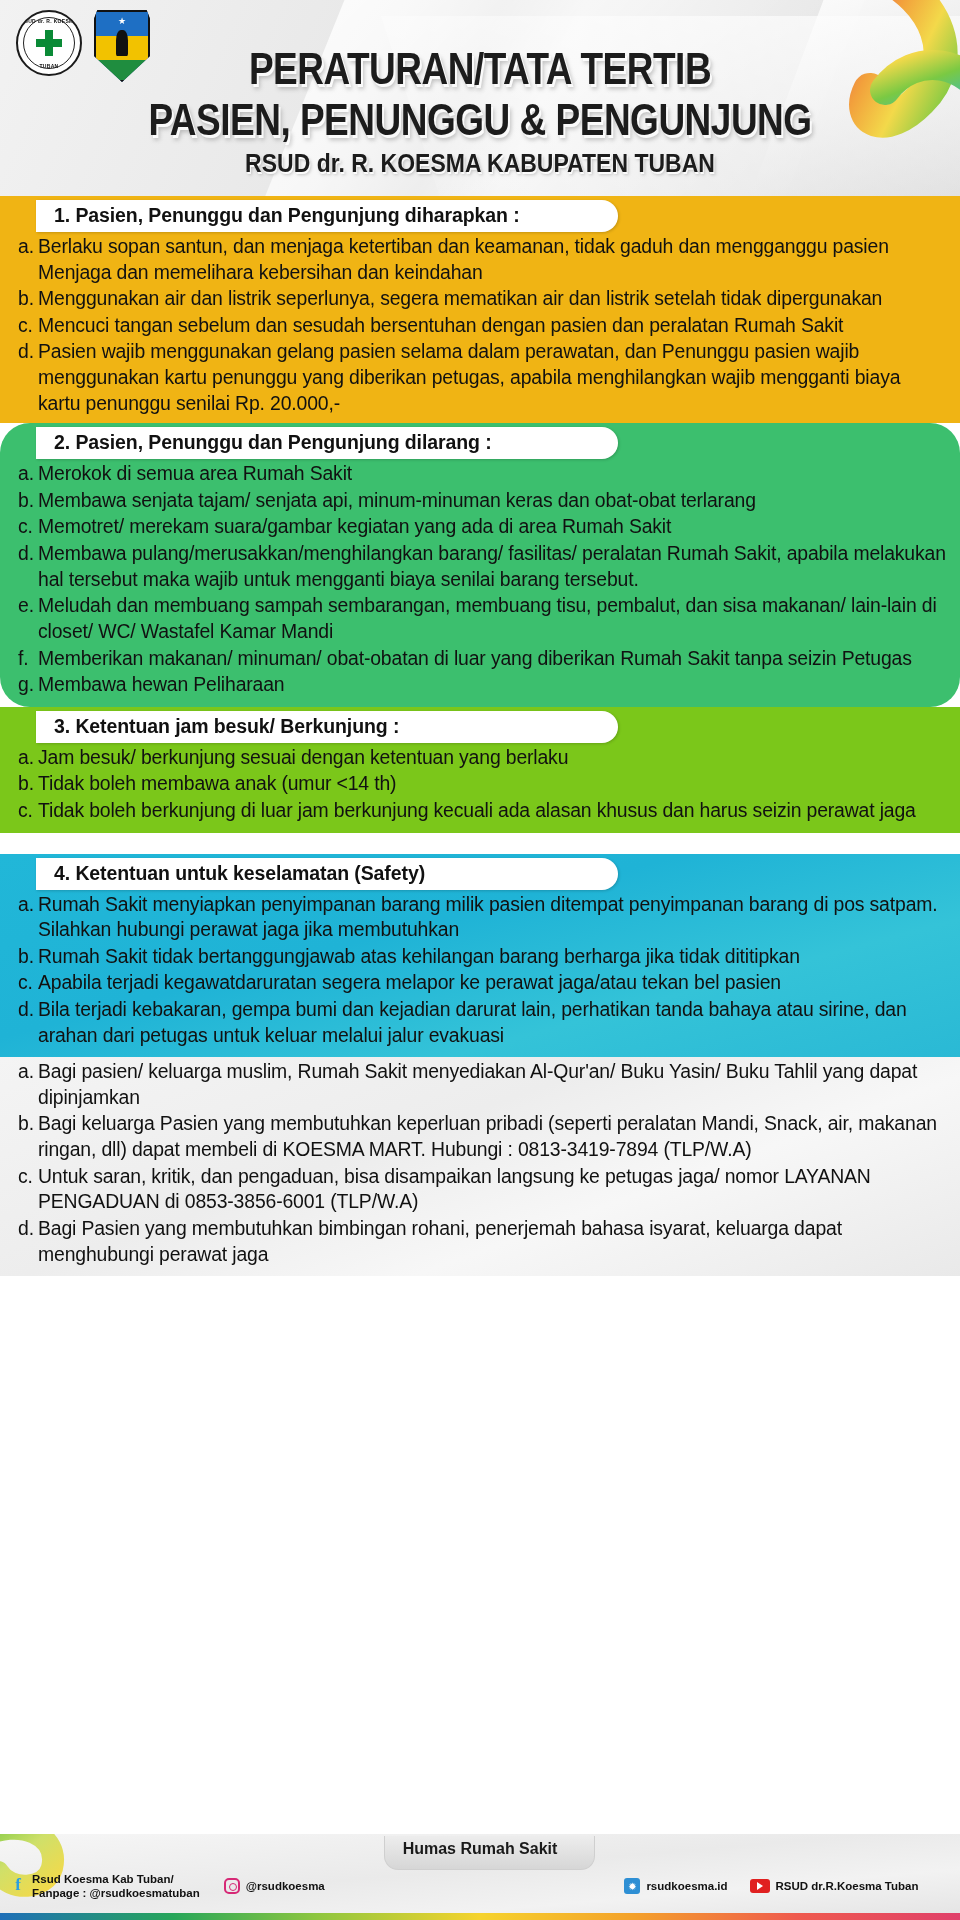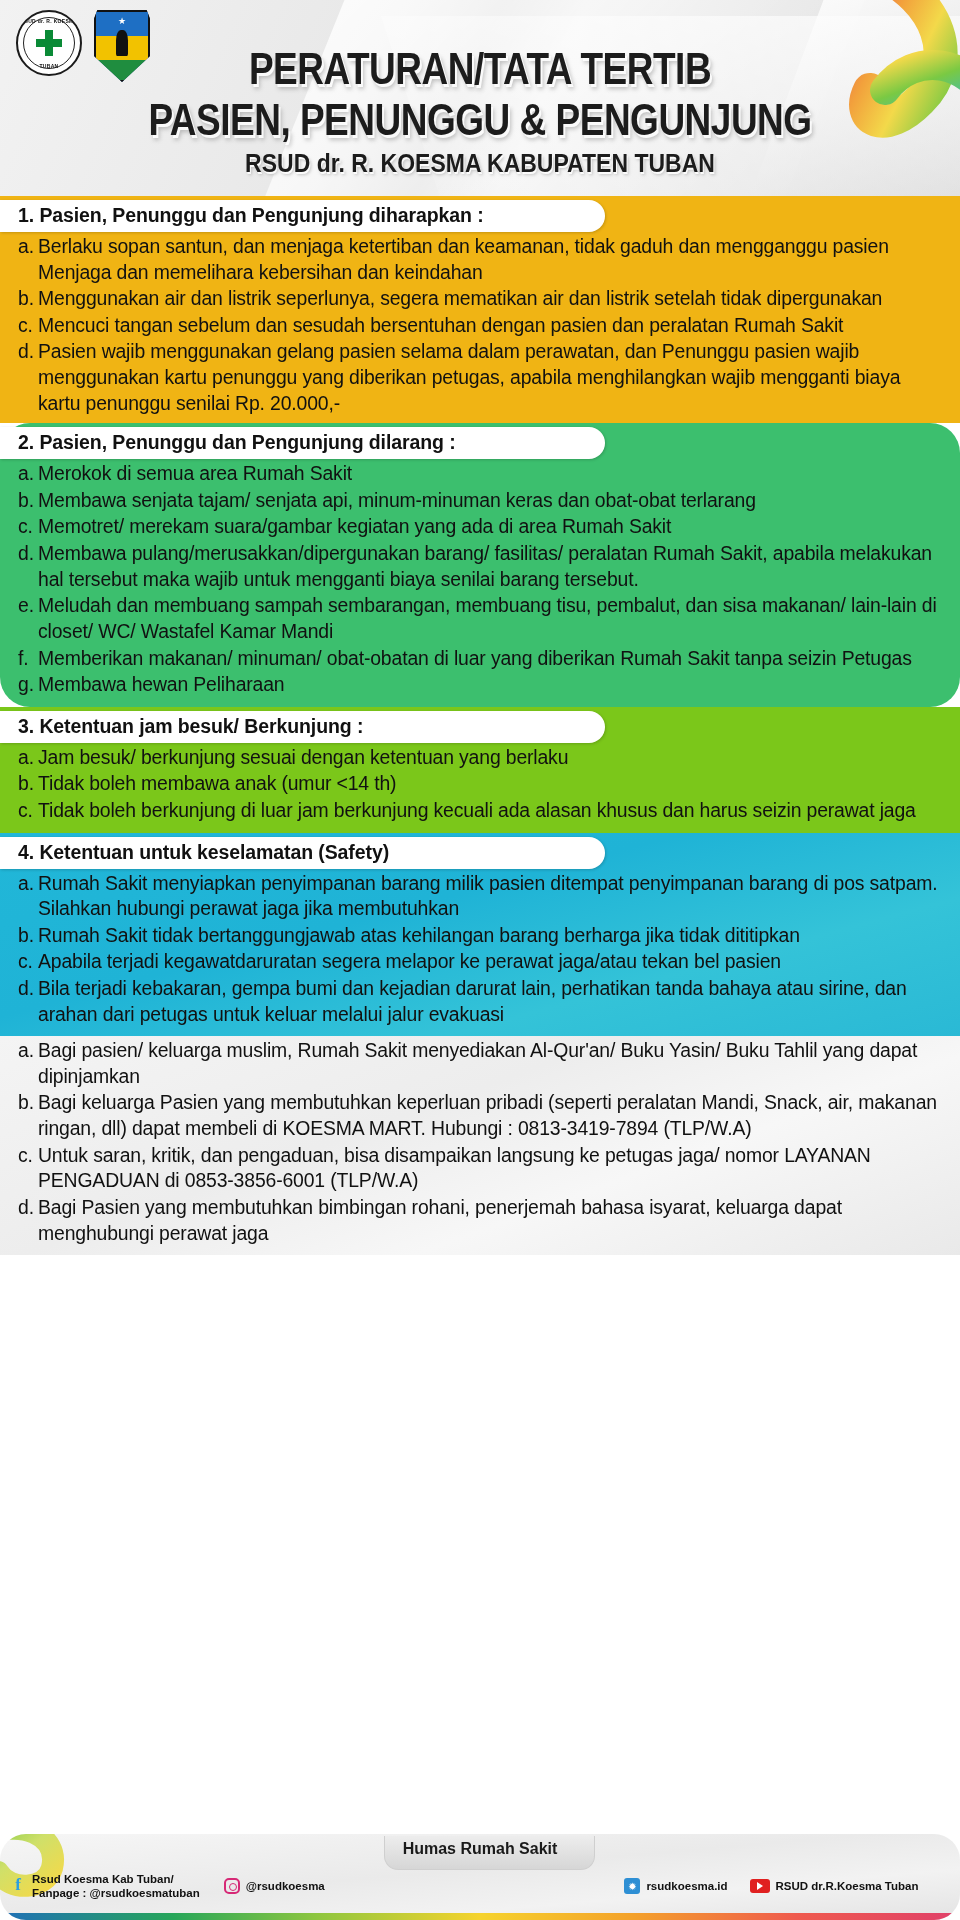"1. Pasien, Penunggu dan Pengunjung" .sec-head-row { padding-left: none -> 36px }
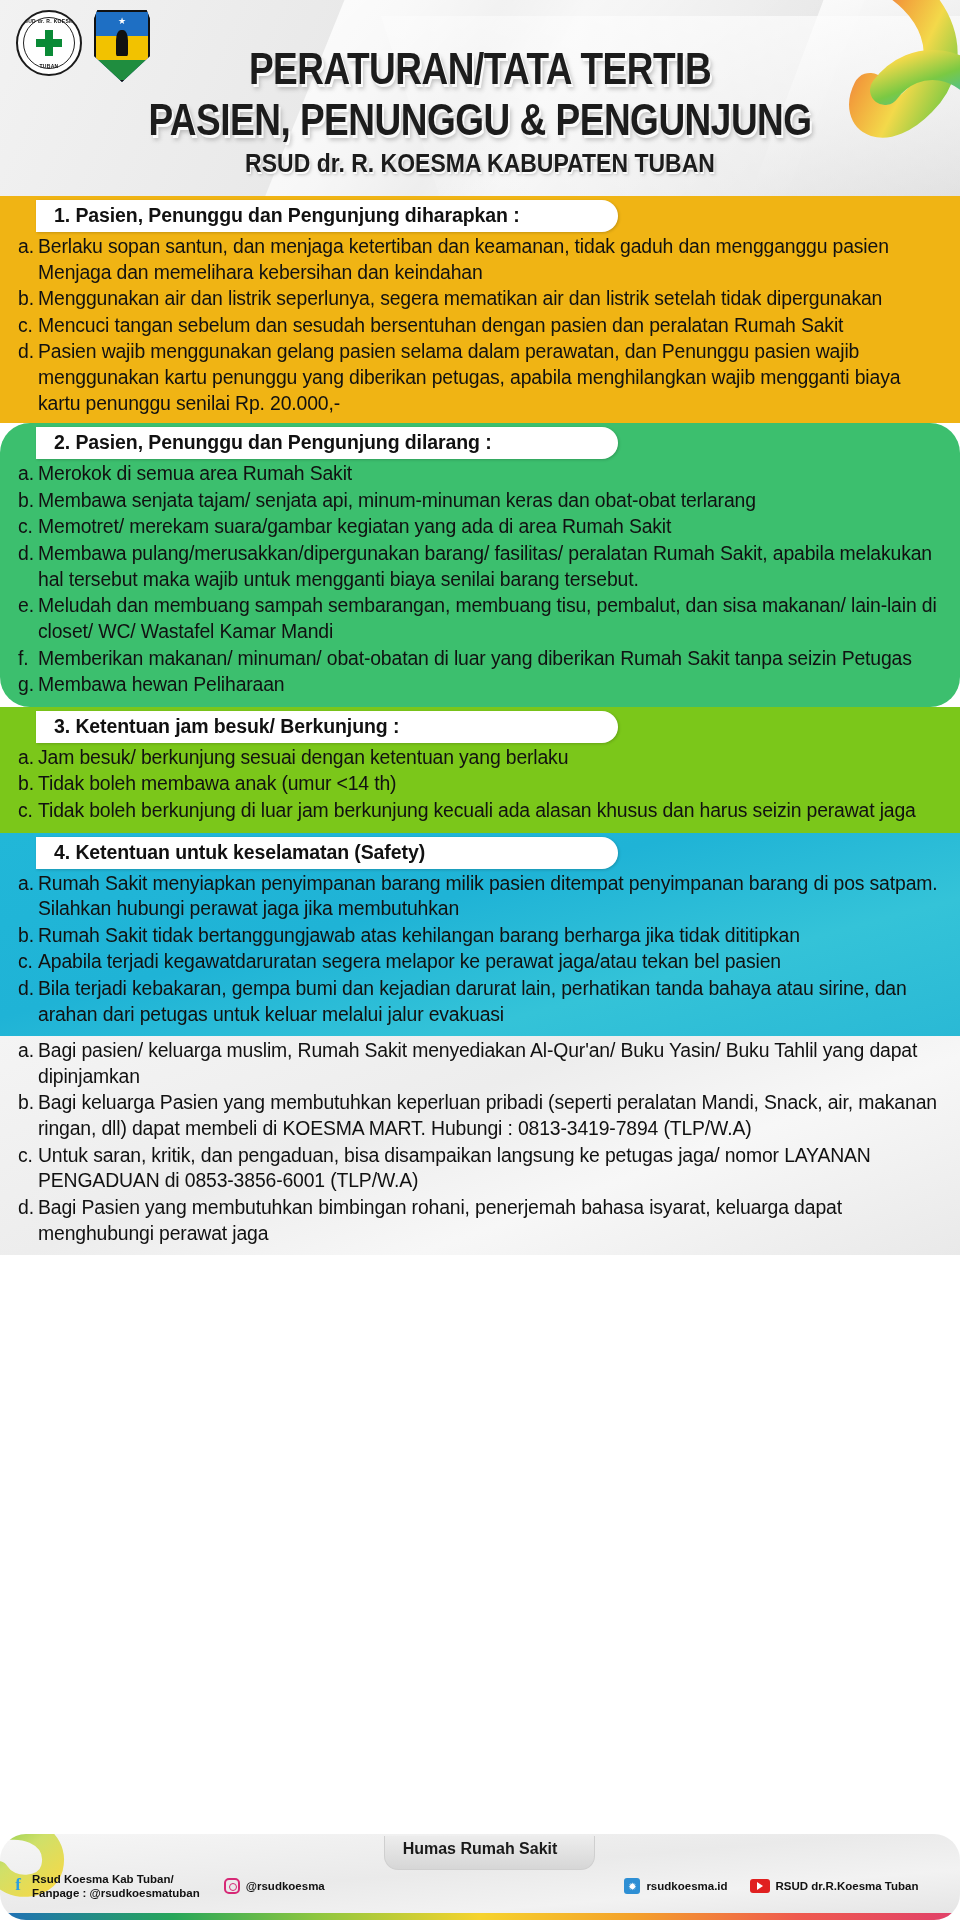"Membawa pulang/merusakkan/dipergunakan" span.tx { text: pulang/merusakkan/dipergunakan -> pulang/merusakkan/menghilangkan }
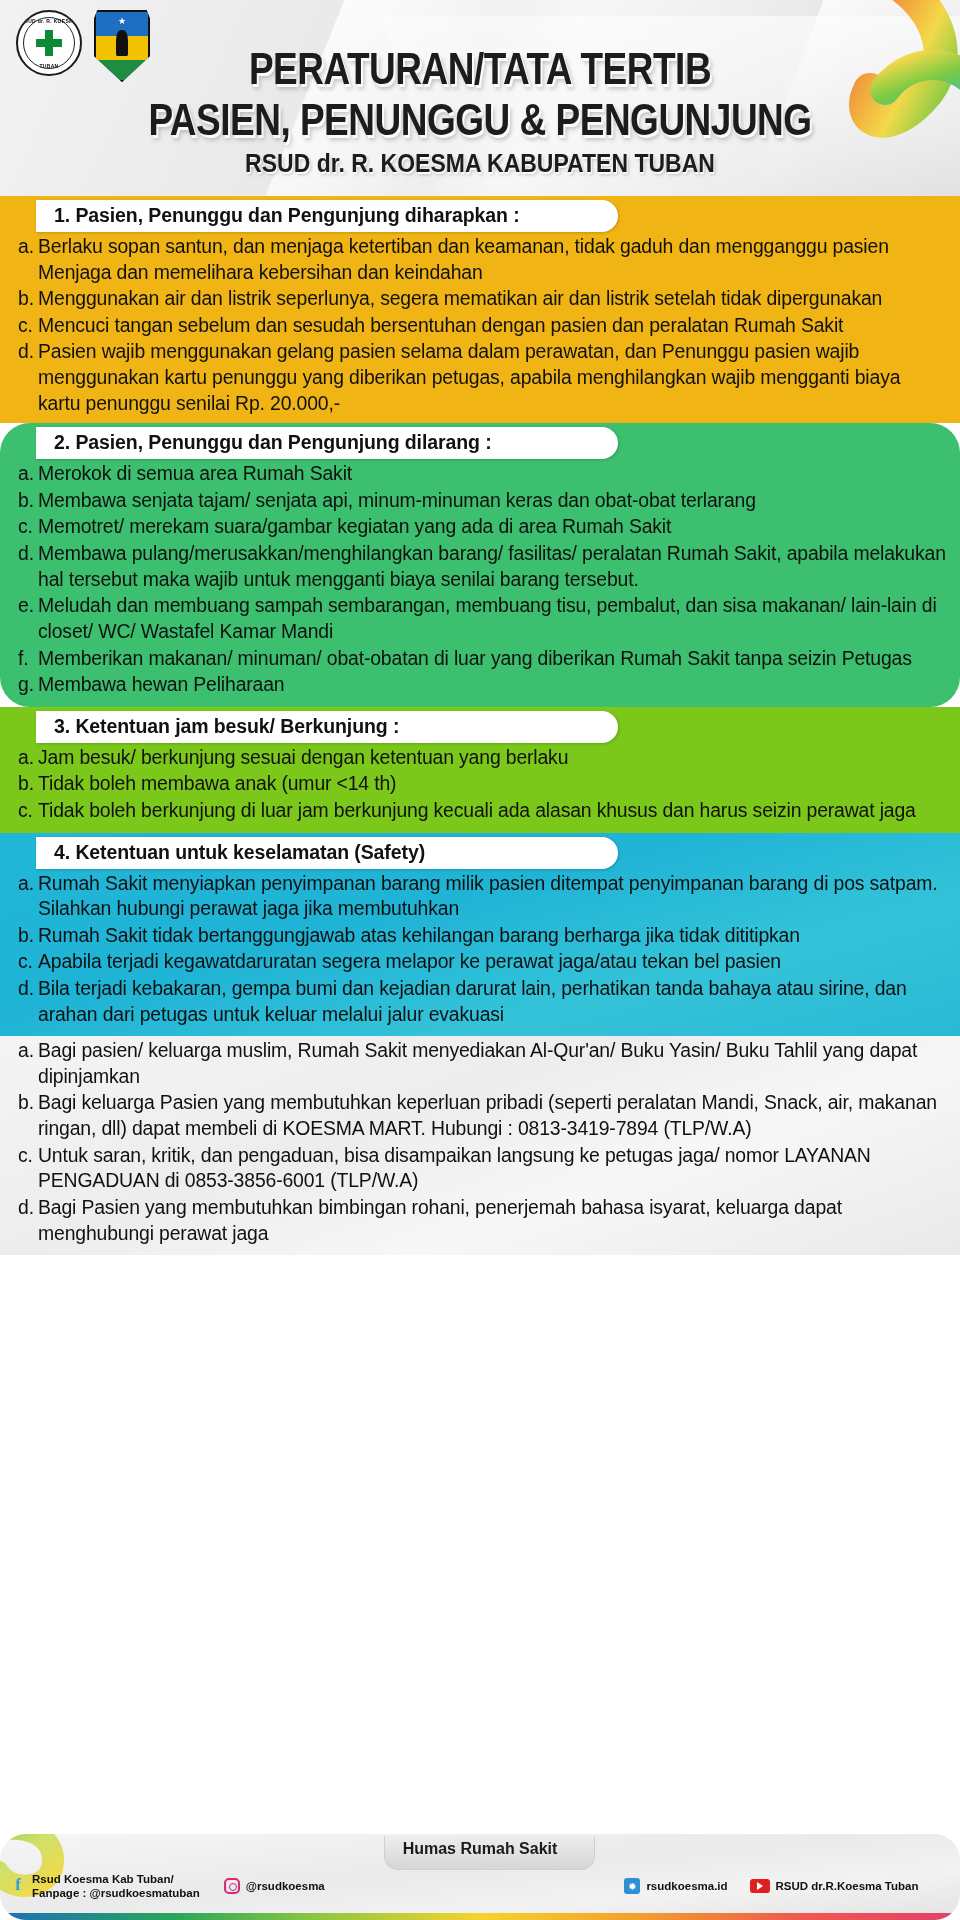"4. Ketentuan untuk keselamatan (Safety)" .sec4 { margin-top: none -> 21px }
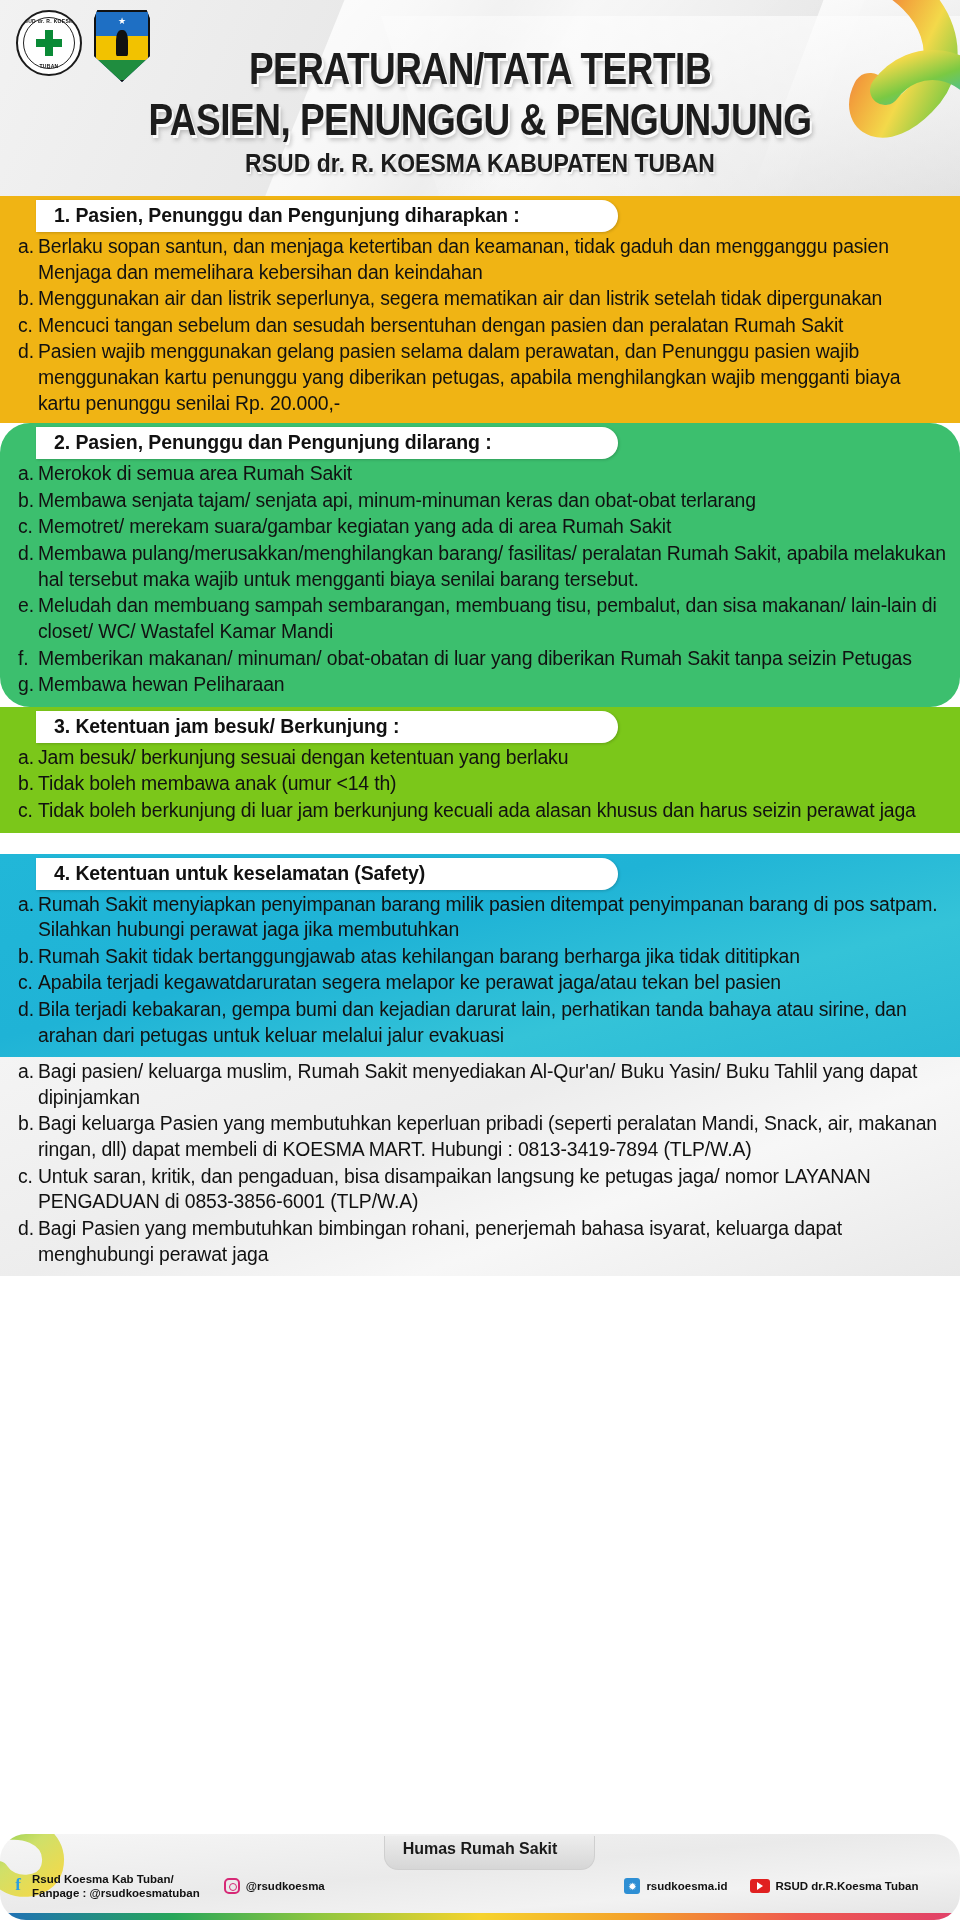"Humas Rumah Sakit" .footer { border-radius: 26px -> none }
